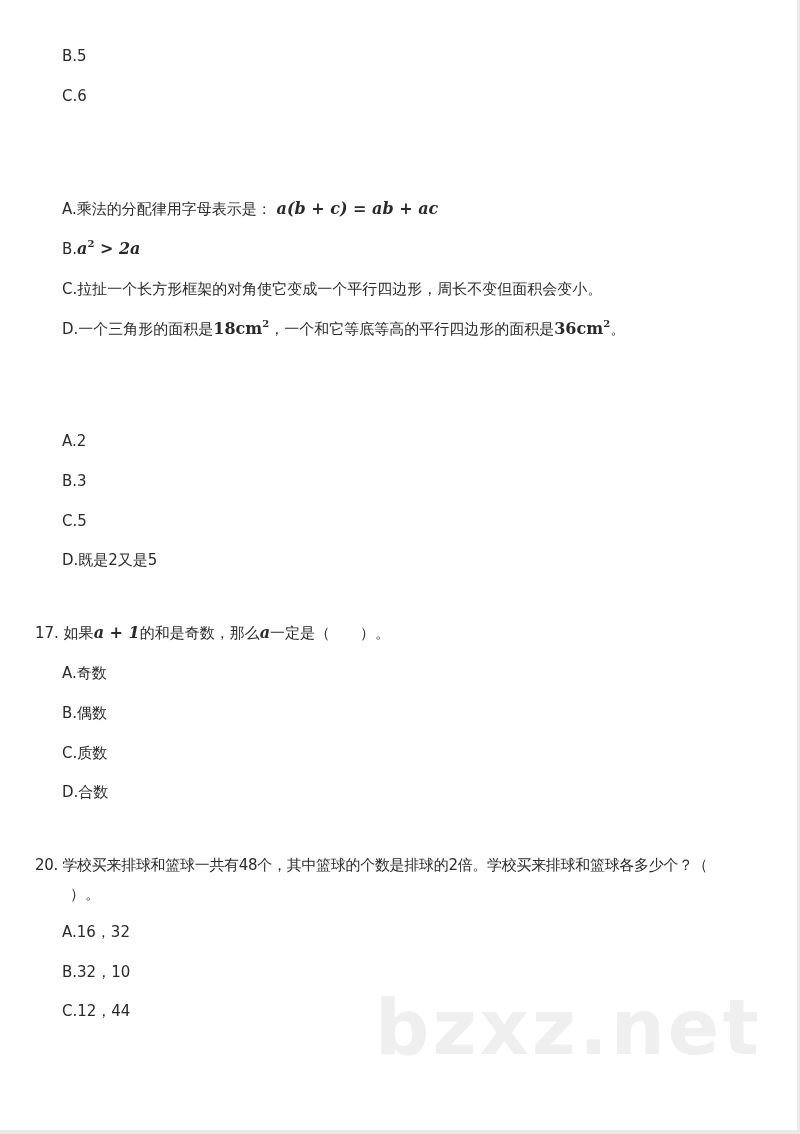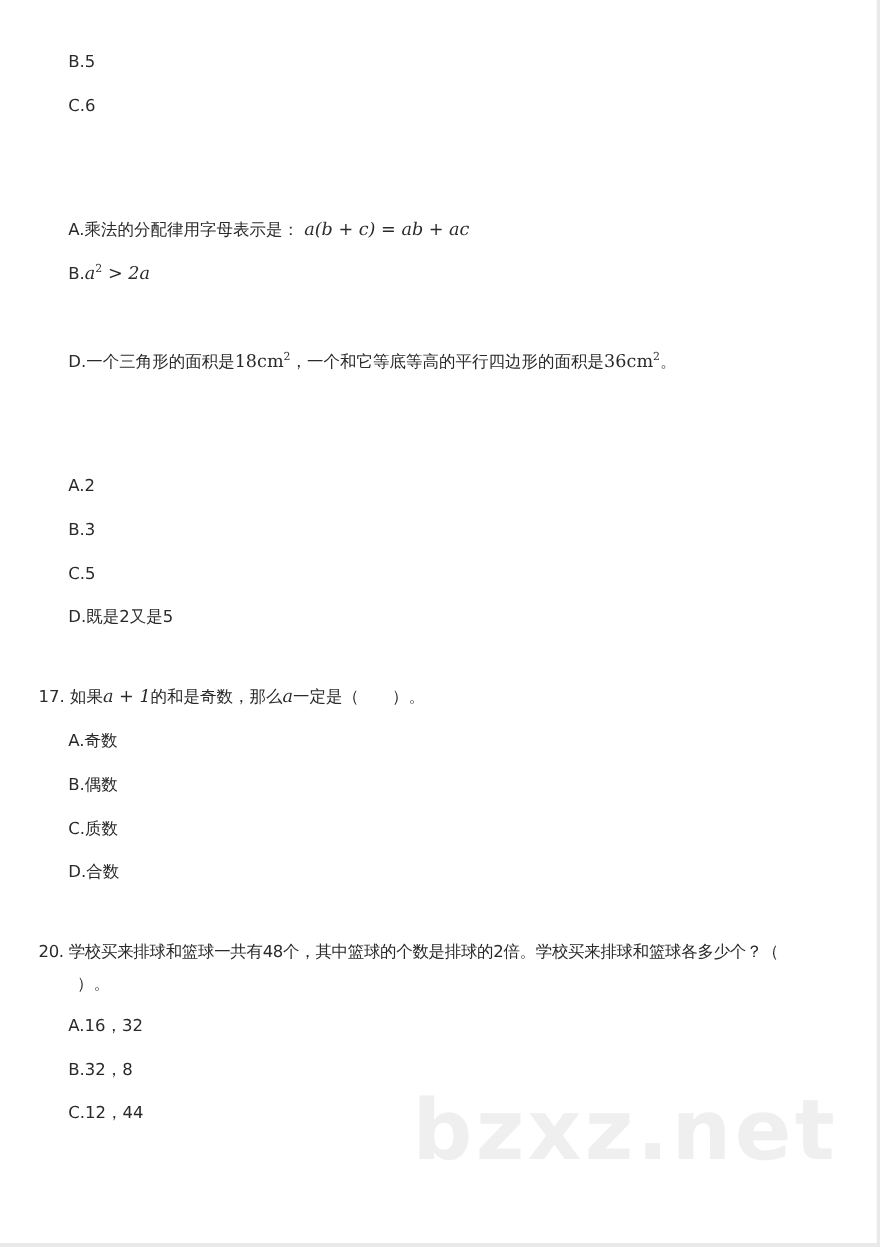"a(b + c) = ab" .math { font-weight: none -> bold }
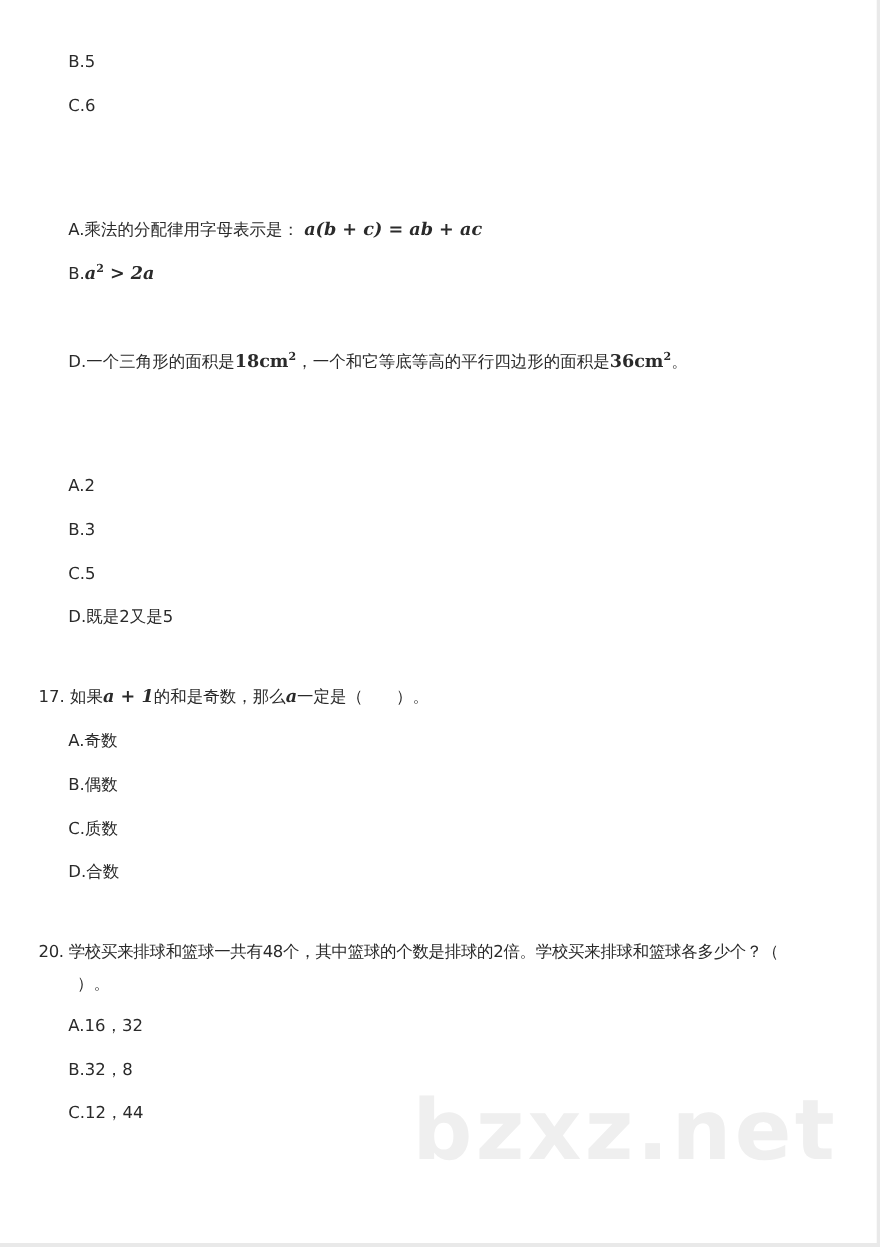"C.拉扯一个长方形框架的对角使它变成一个平行四边形，周长不变但面积会变小。" div.line { html: none -> <div>C.拉扯一个长方形框架的对角使它变成一个平行四边形，周长不变但面积会变小。</div> }
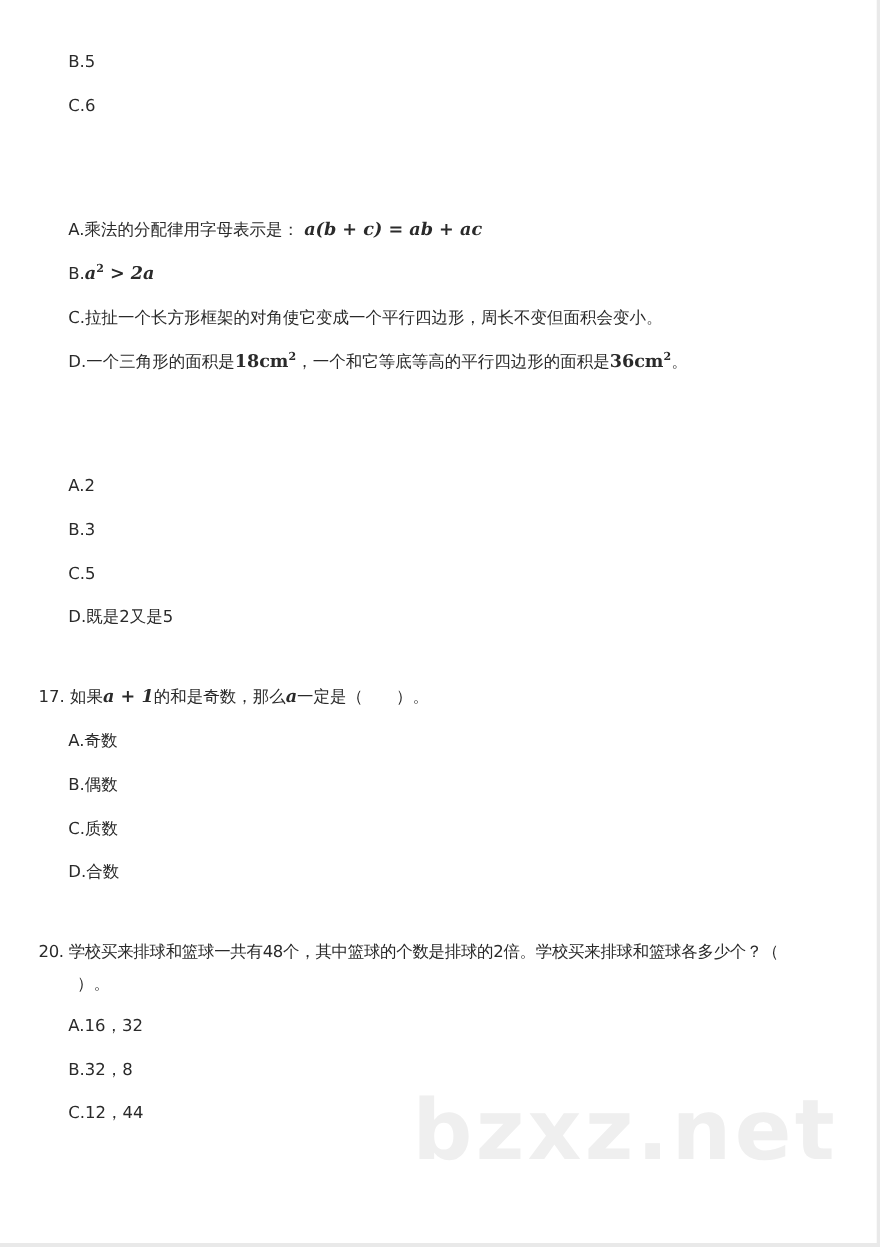"B.32，8" div.line { text: 8 -> 10 }
